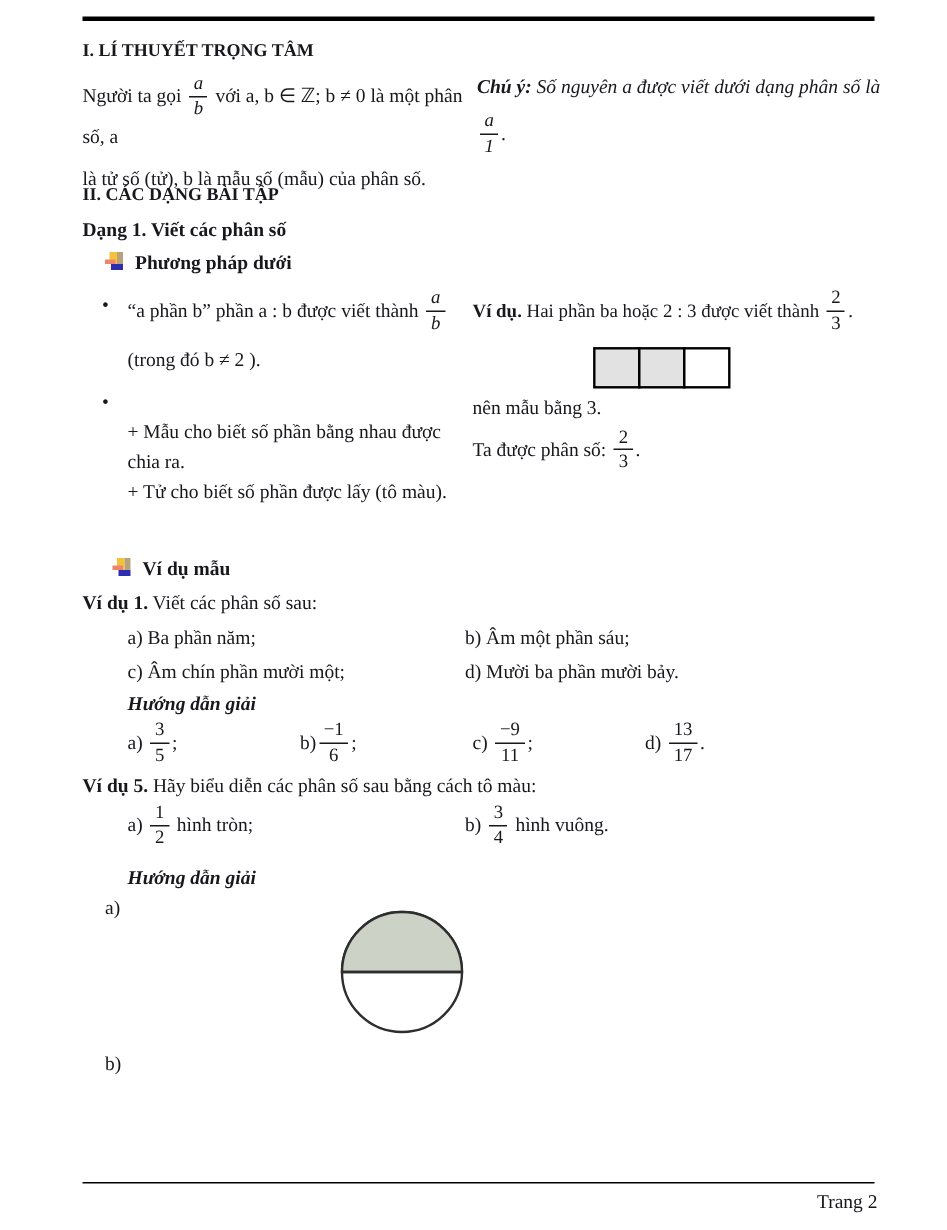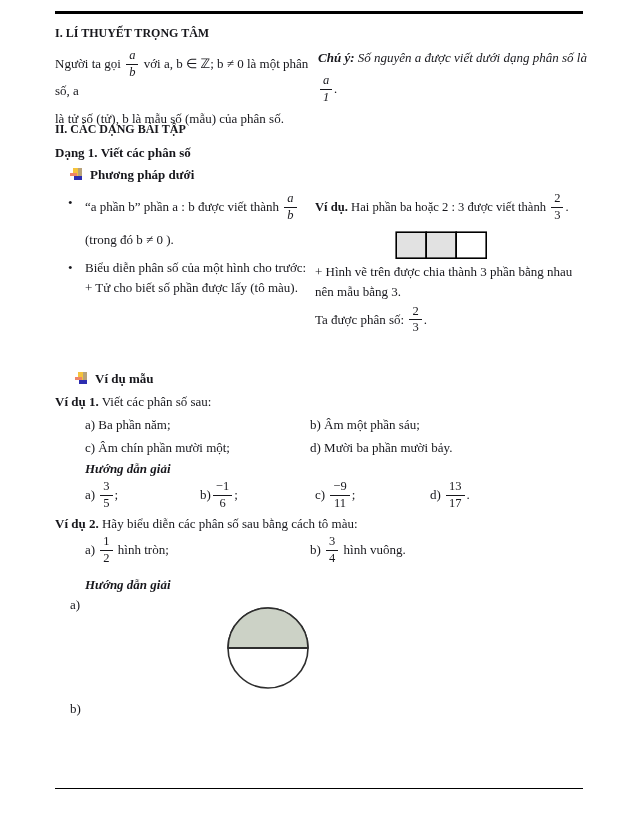"(trong đó b ≠ 0" div.sub { text: 0 -> 2 }
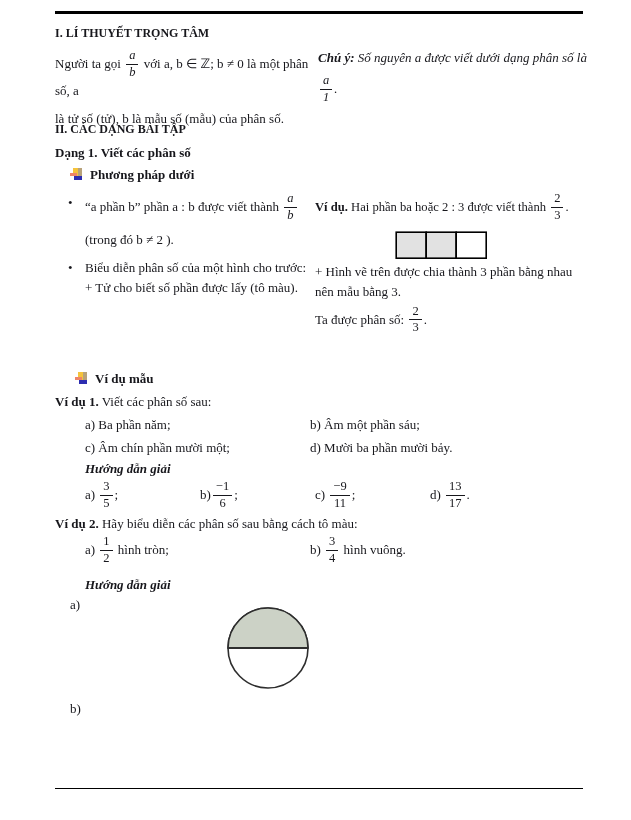"Biểu diễn phân số của" span { html: <span>Biểu diễn phân số của một hình cho trước:</span> -> none }
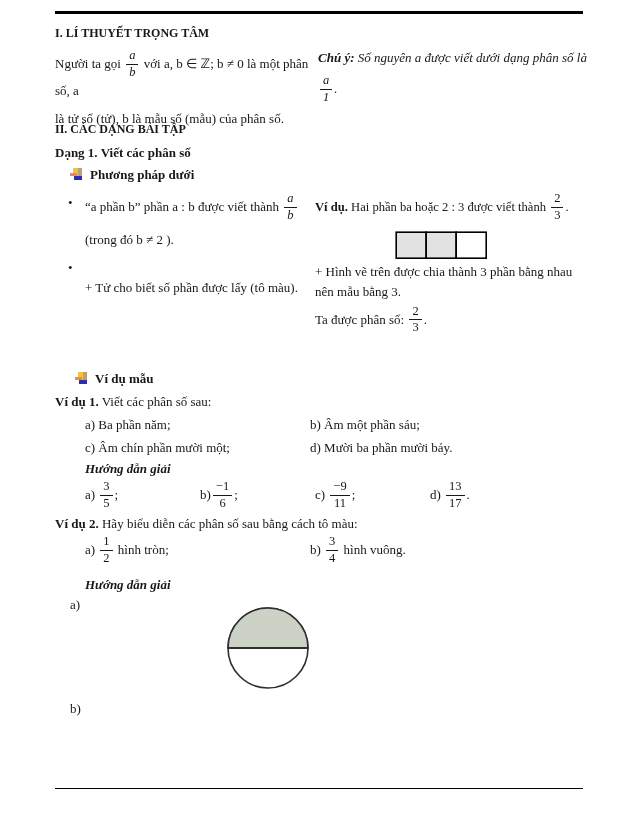"+ Hình vẽ trên được" div { html: <div>+ Hình vẽ trên được chia thành 3 phần bằng nhau</div> -> none }
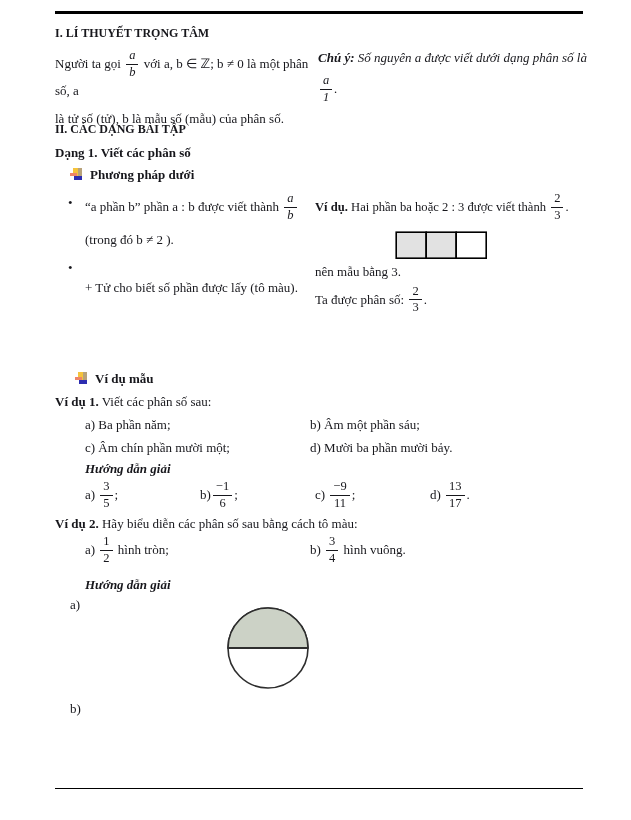"+ Mẫu cho biết số" div.sub { html: none -> <div>+ Mẫu cho biết số phần bằng nhau được chia ra.</div> }
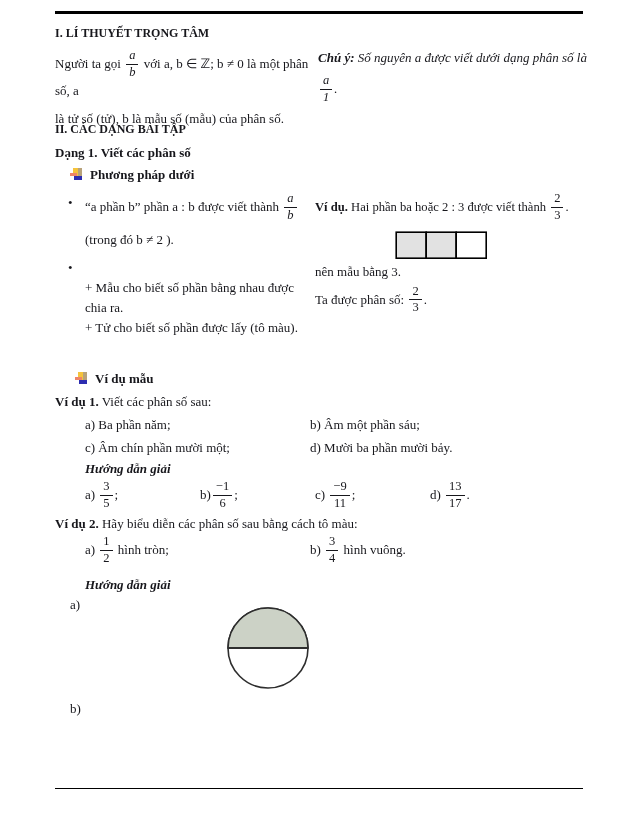"Ví dụ 2." span.b { text: 2 -> 5 }
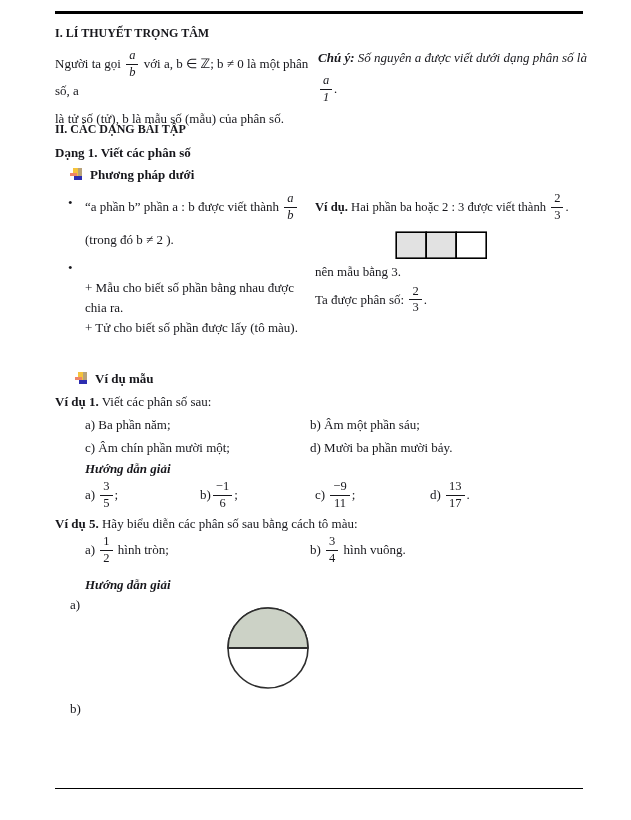"Trang 2" div.abs { html: none -> <div>Trang 2</div> }
